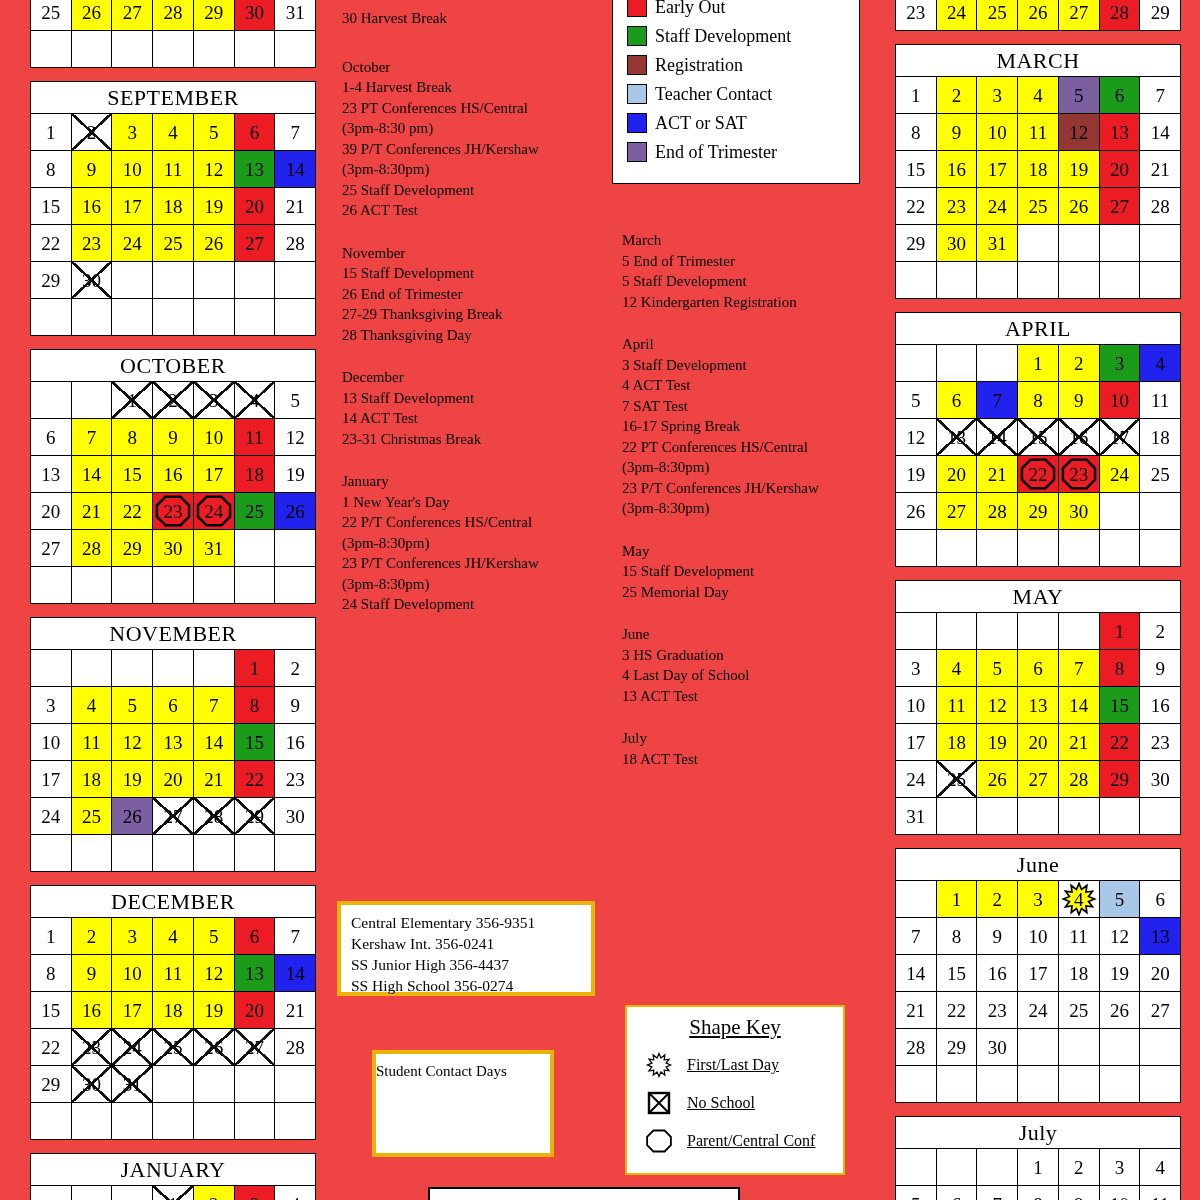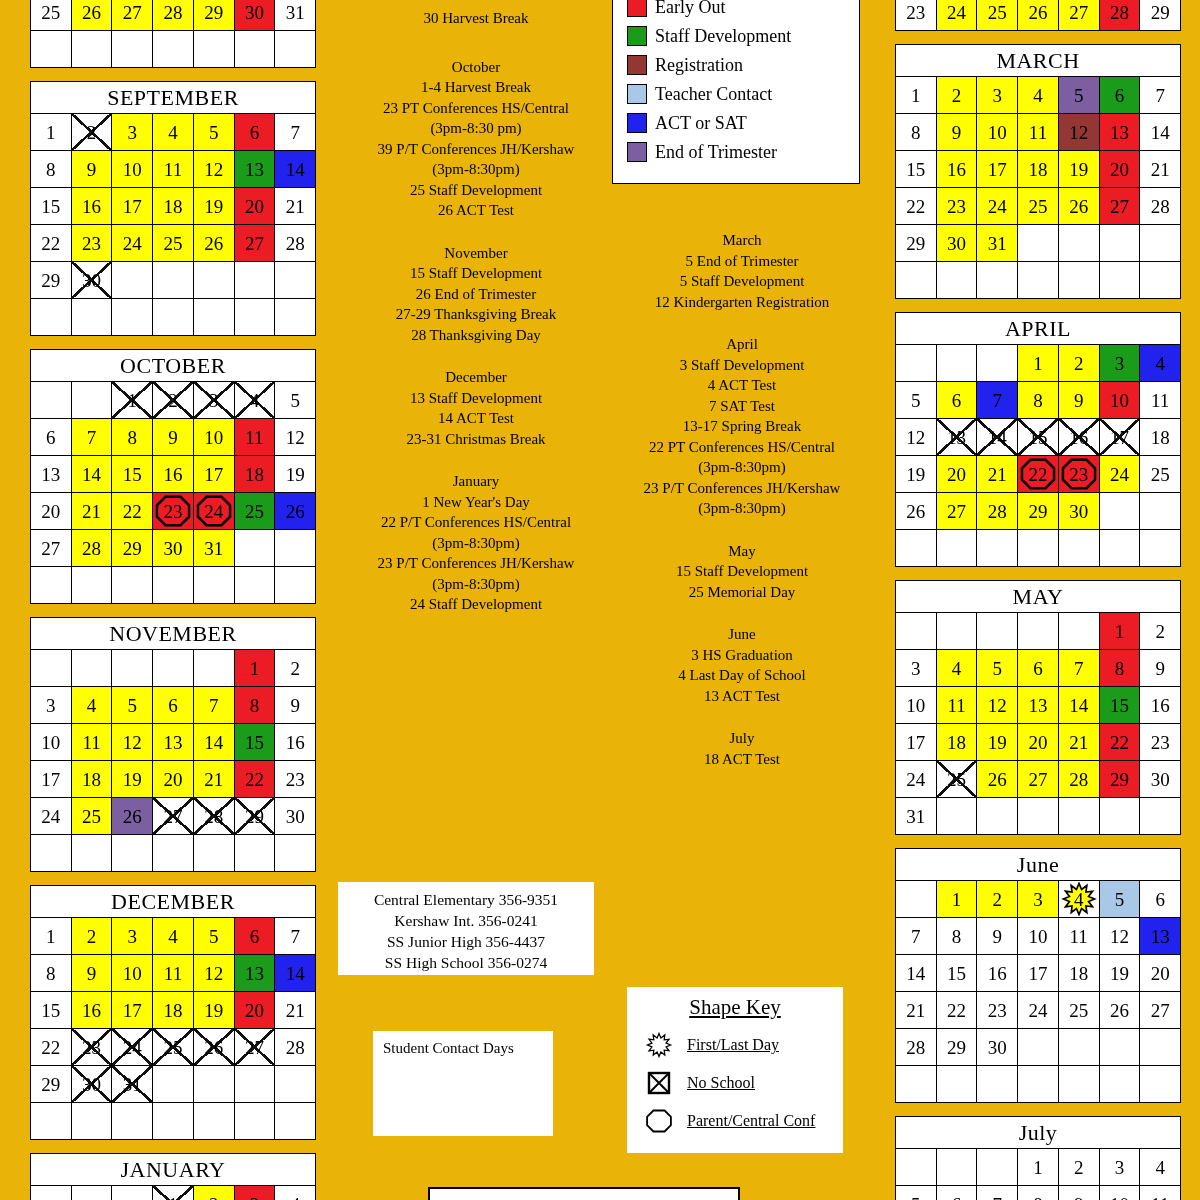"25" #page { background: #eab308 -> #ef4444 }
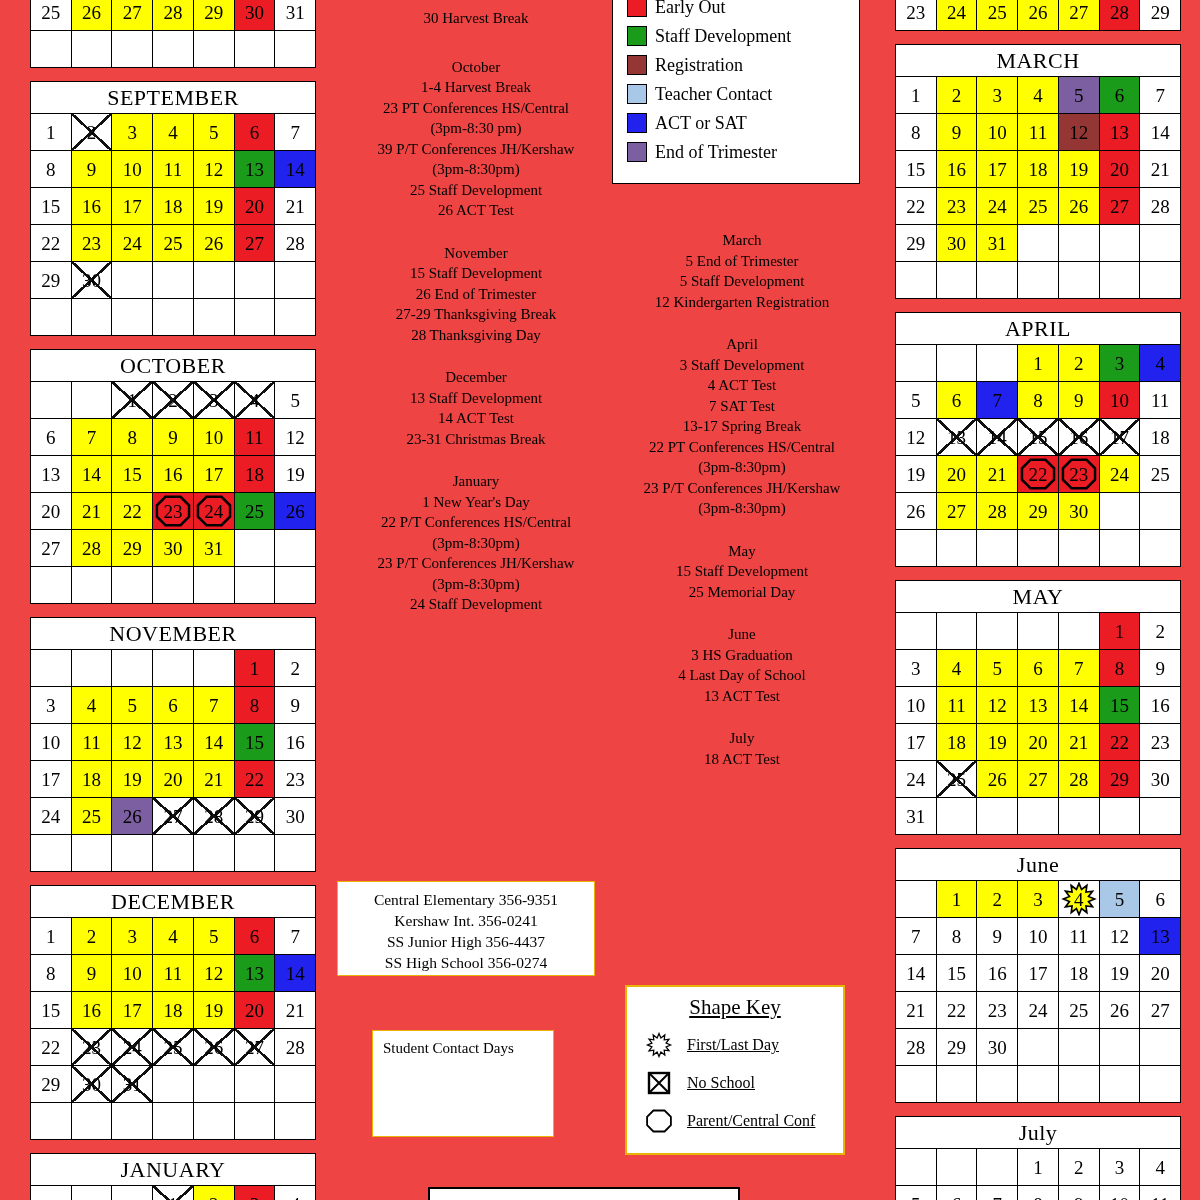"30 Harvest Break" .ev-l { text-align: center -> none }
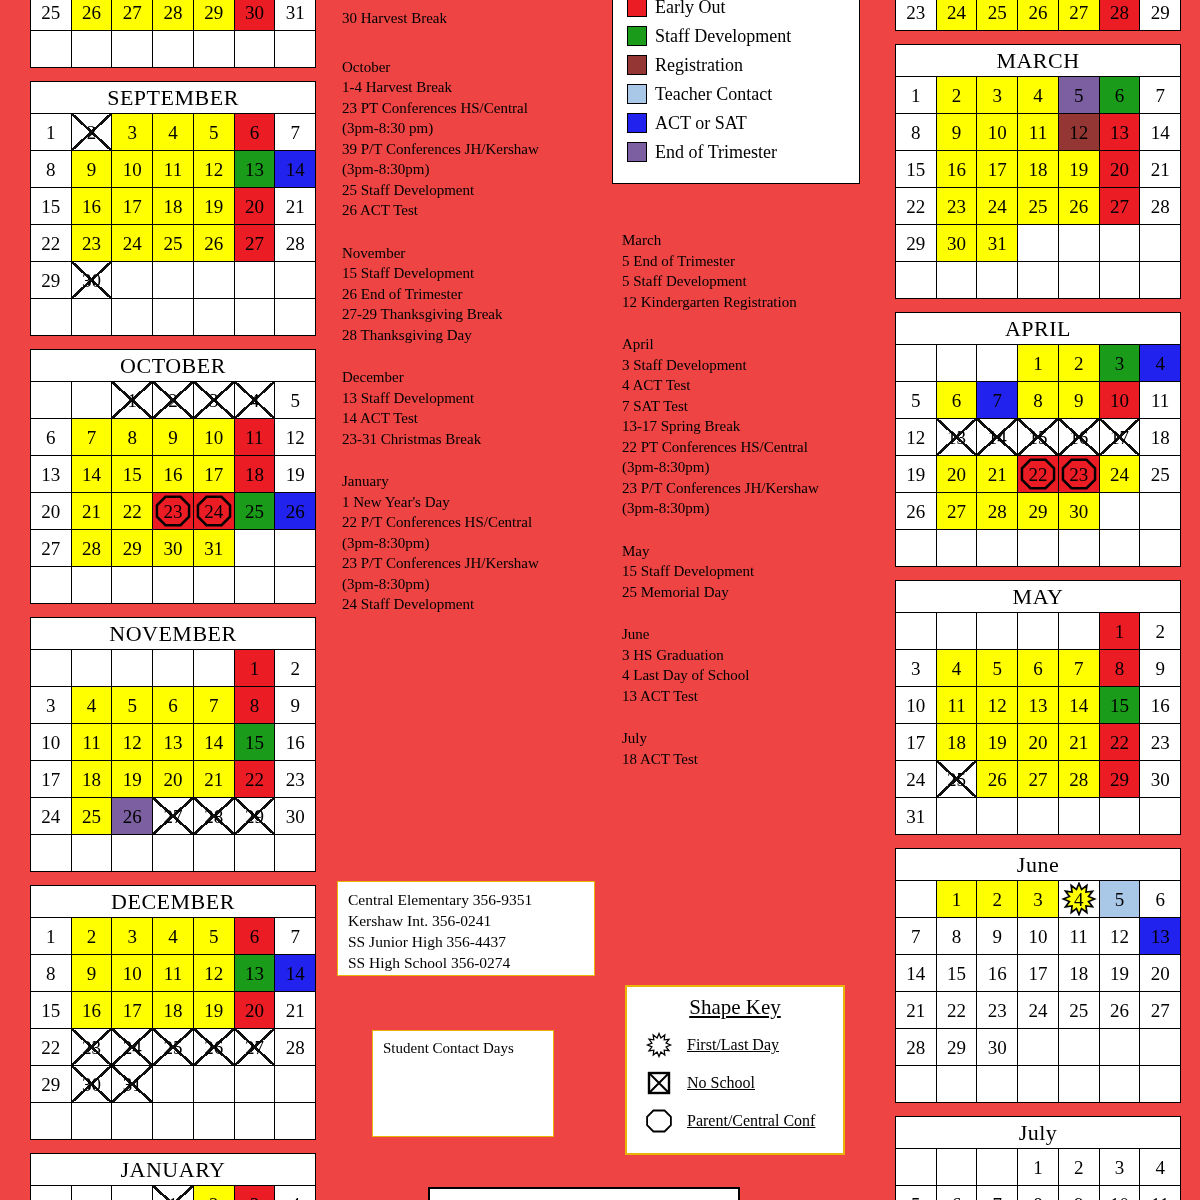"13-17 Spring Break" div.ev-l { text: 13-17 -> 16-17 }
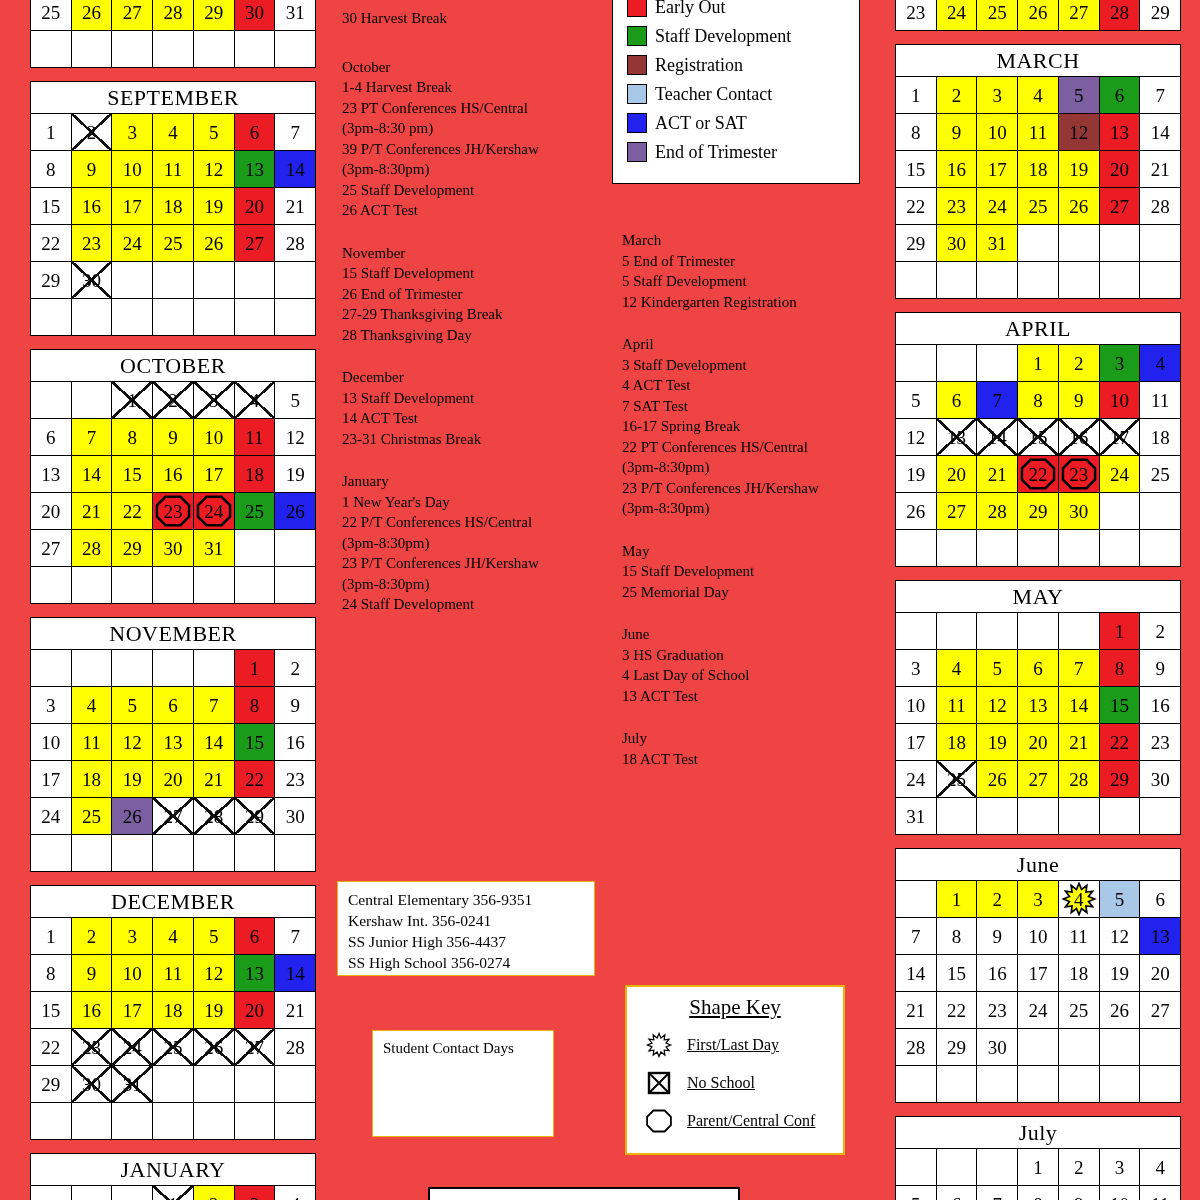"Central Elementary 356-9351" .box { border: 1px solid #eab308 -> 4px solid #eab308; margin-top: none -> 20px }
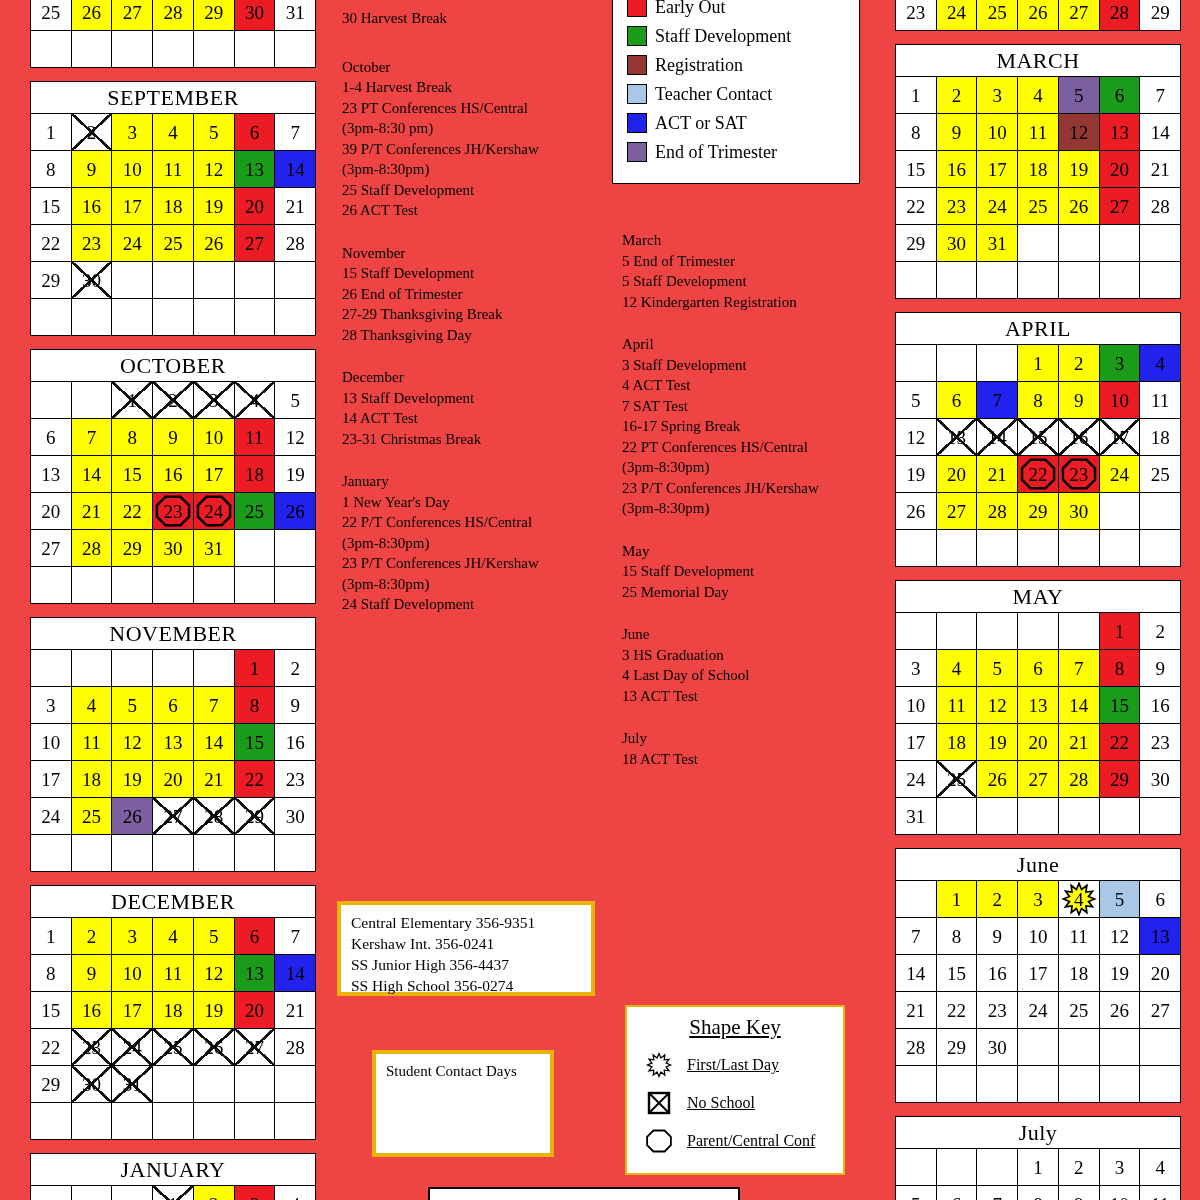"Student Contact Days" #contact-days-box { padding: 7px 10px -> 7px 0 }
